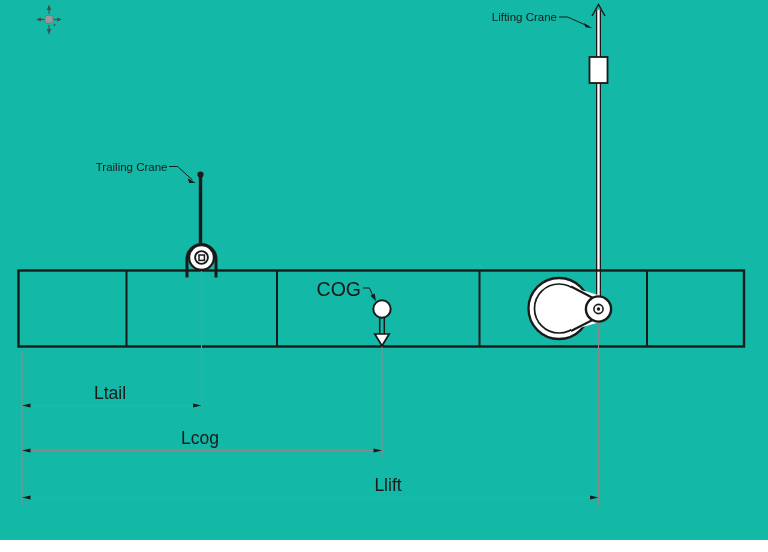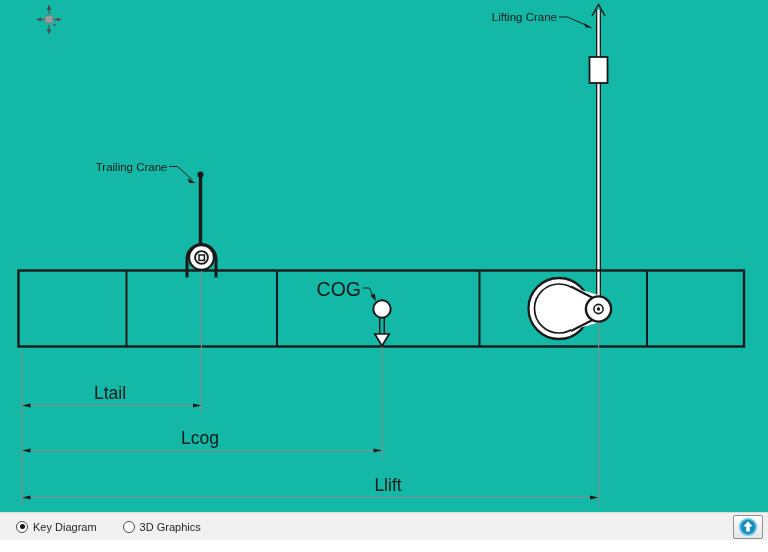"Key Diagram" div.footer { html: <div> <label> <input> <span>Key Diagram</span> </label> <label> <input> <span>3D Graphics</span> </label> <button> <svg> <circle></circle> <circle></circle> <polygon></polygon> </svg> </button> </div> -> none }
